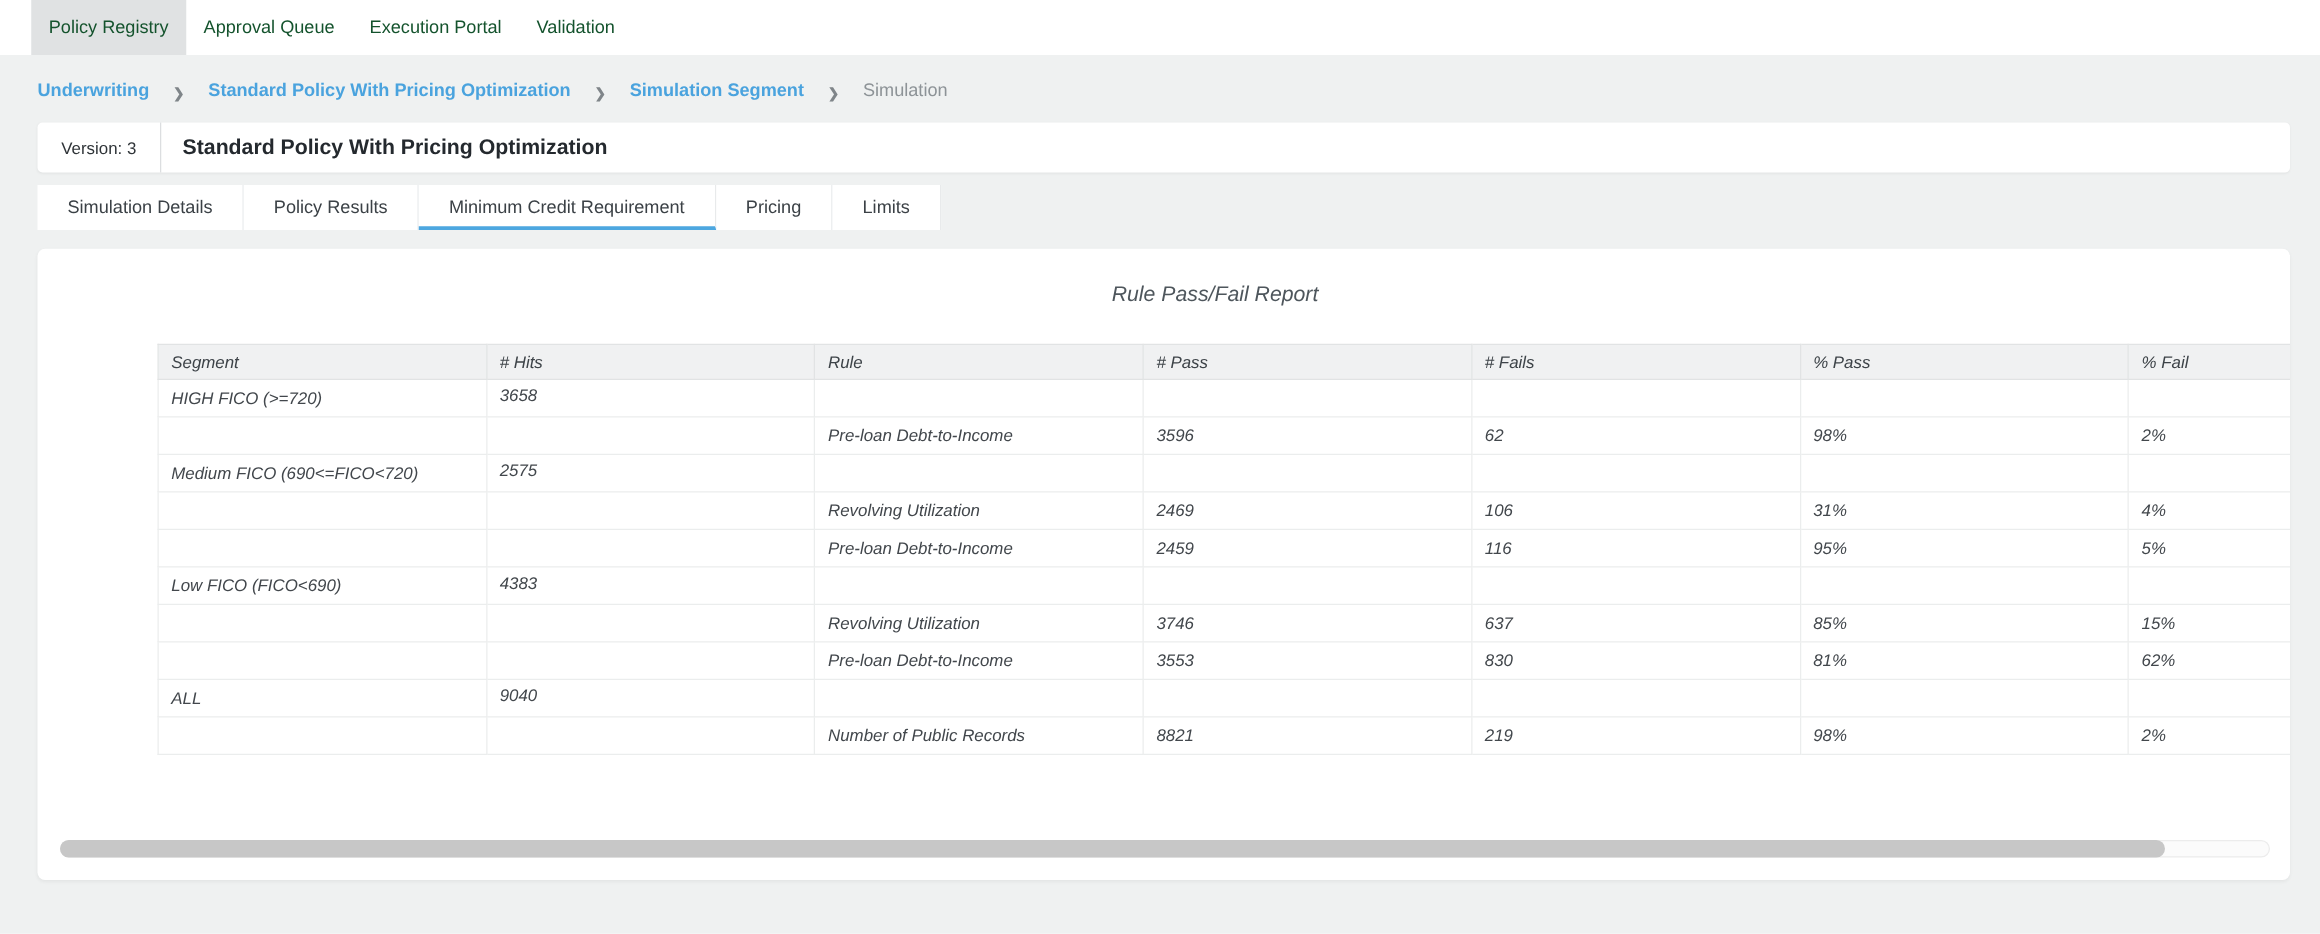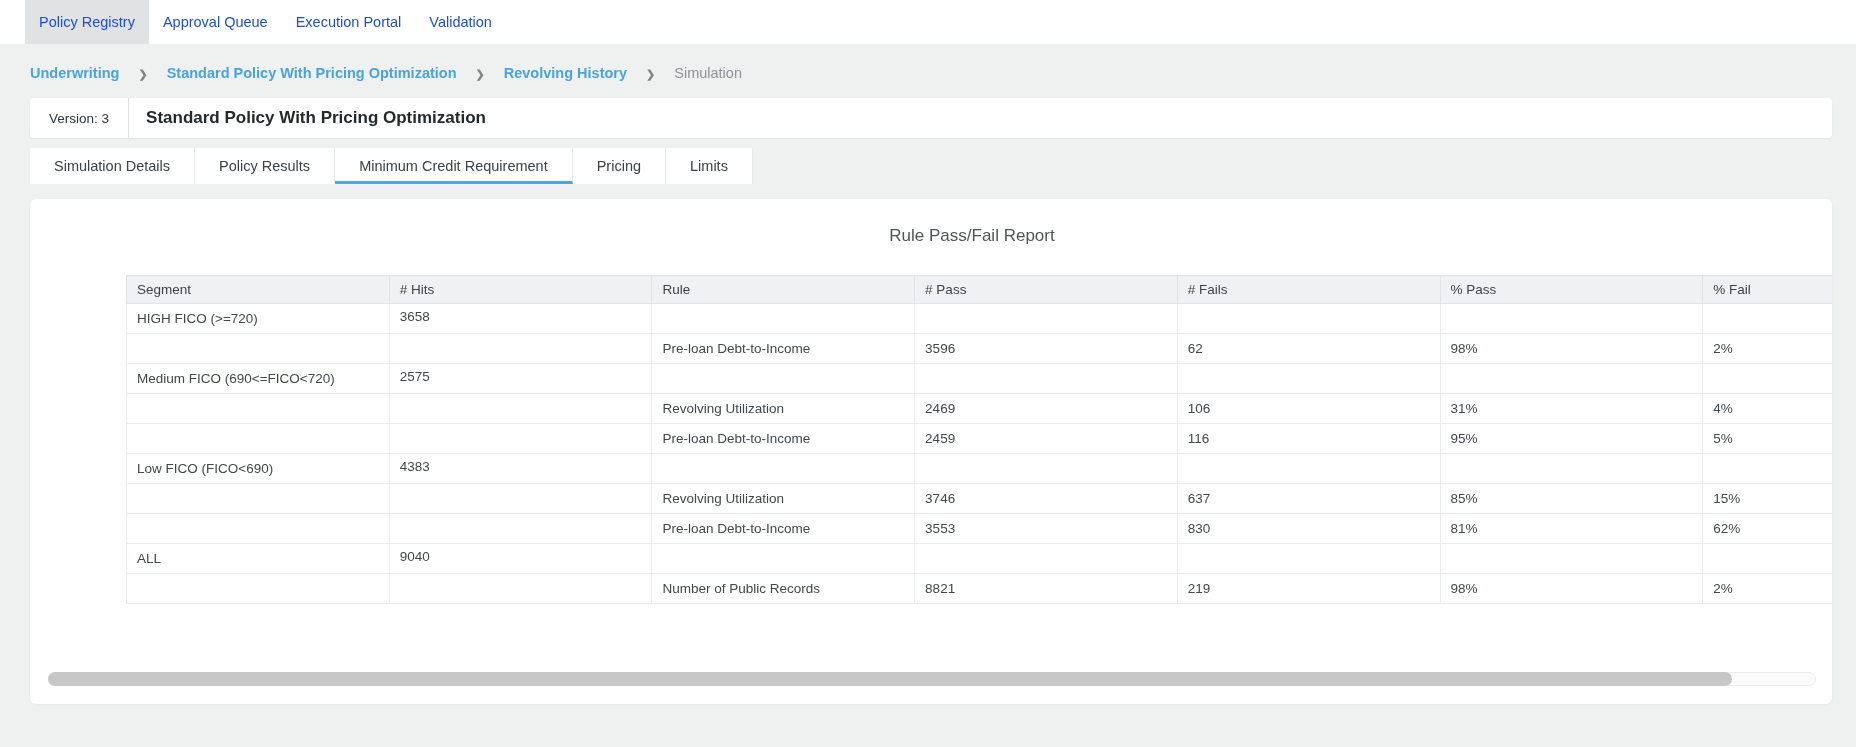"Policy Registry" .nav-item { color: #1d4ed8 -> #14532d }
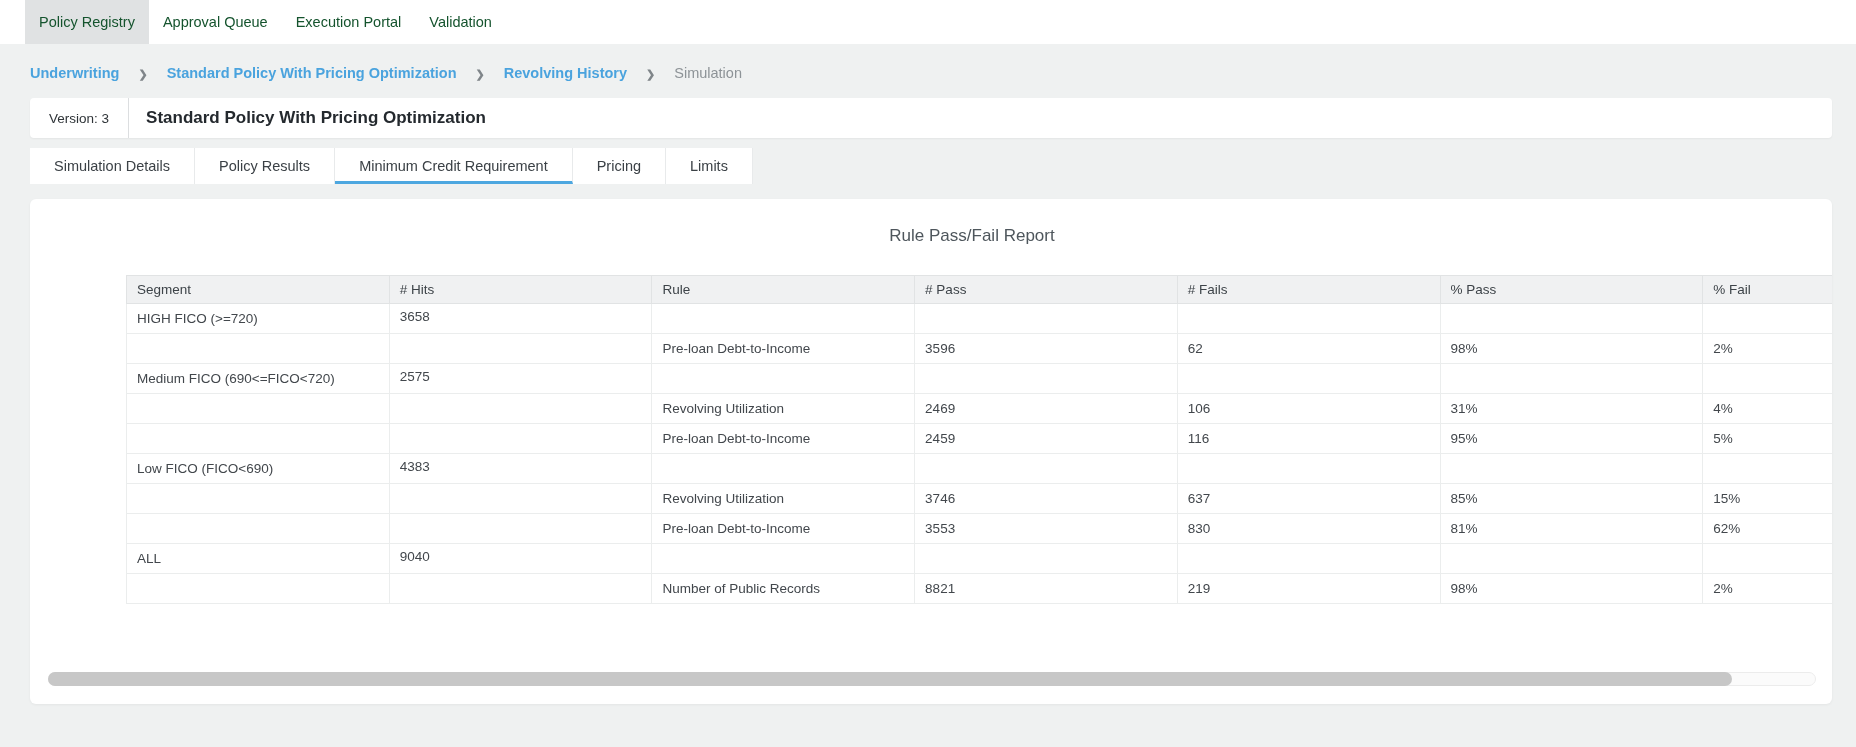"Revolving History" span.crumb-link { text: Revolving History -> Simulation Segment }
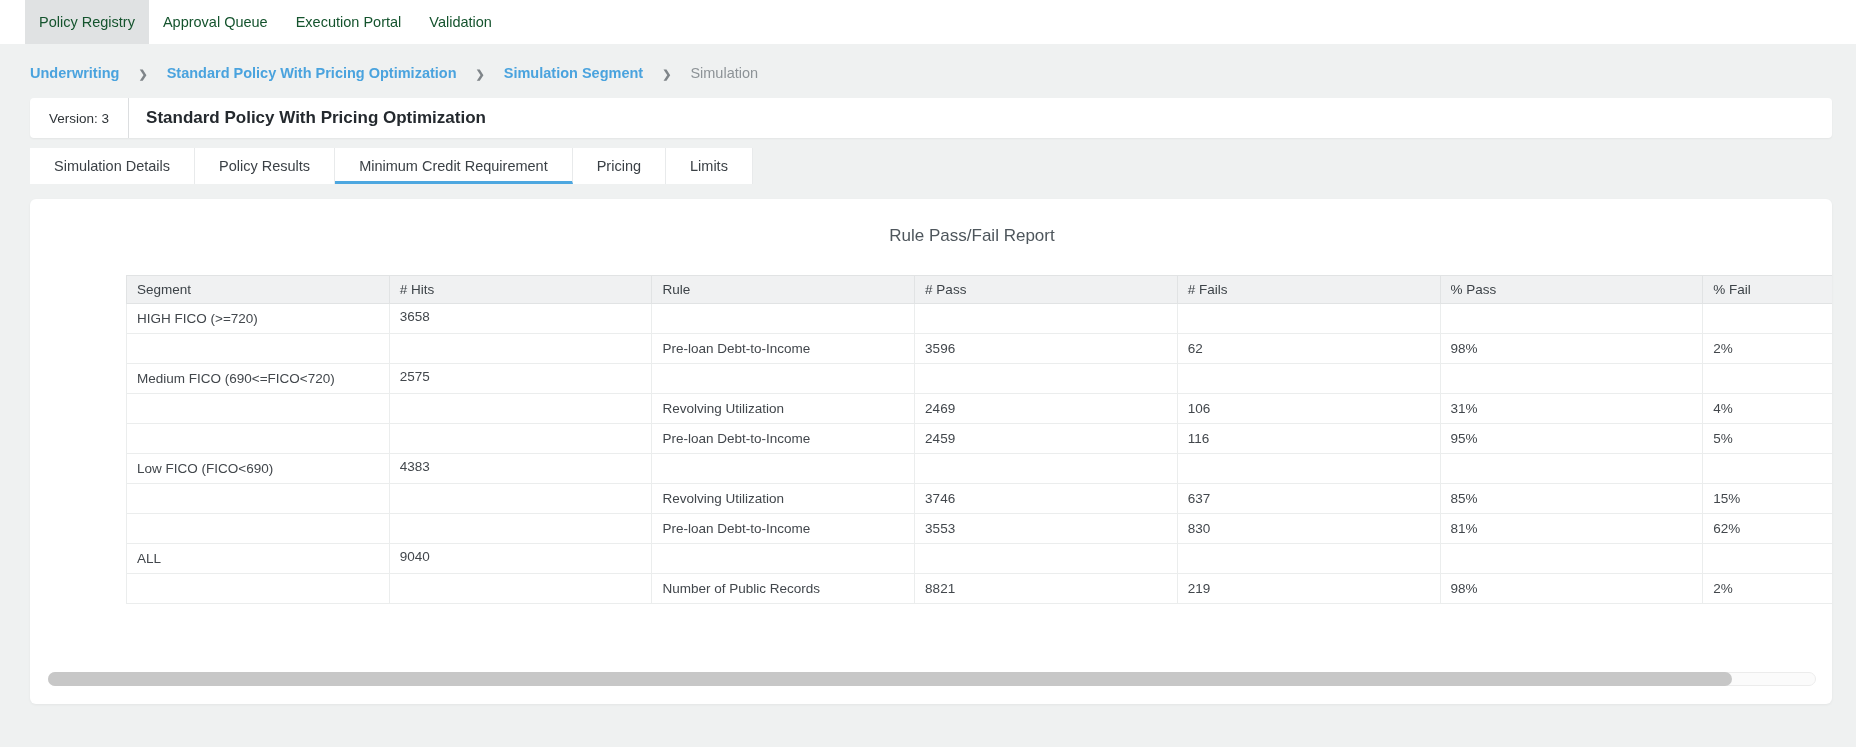"Rule Pass/Fail Report" .content-card { font-style: none -> italic }
